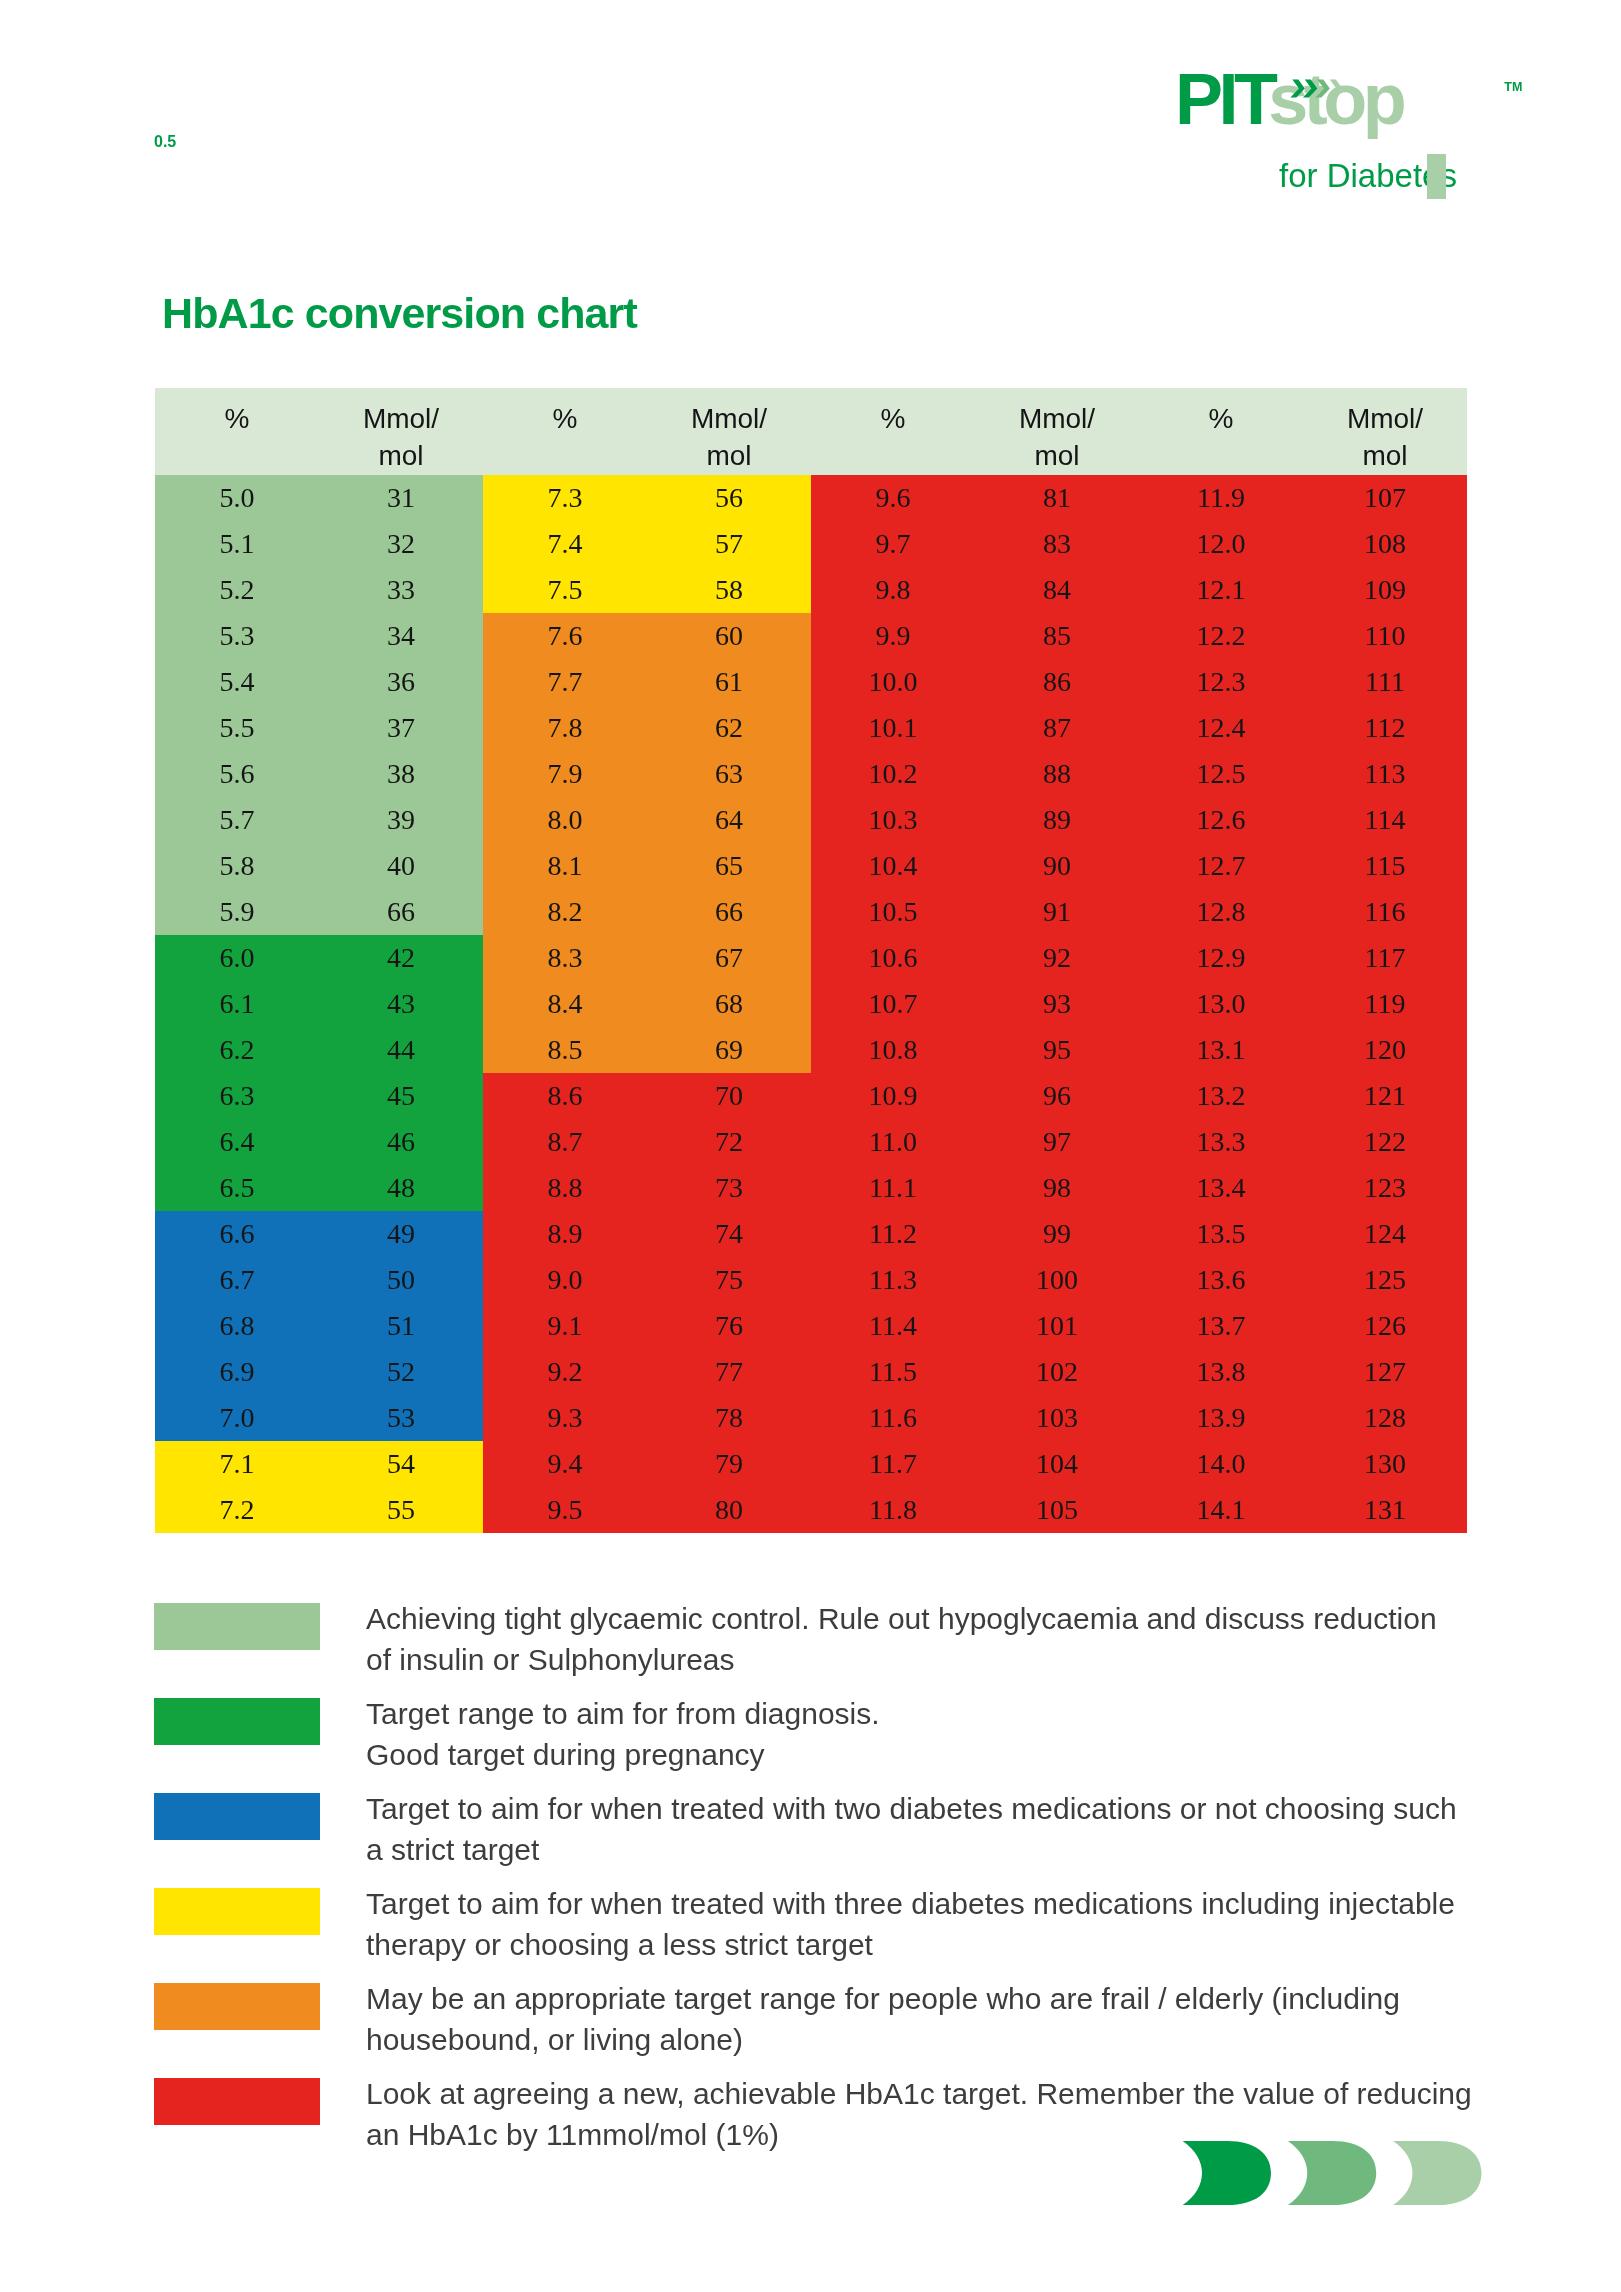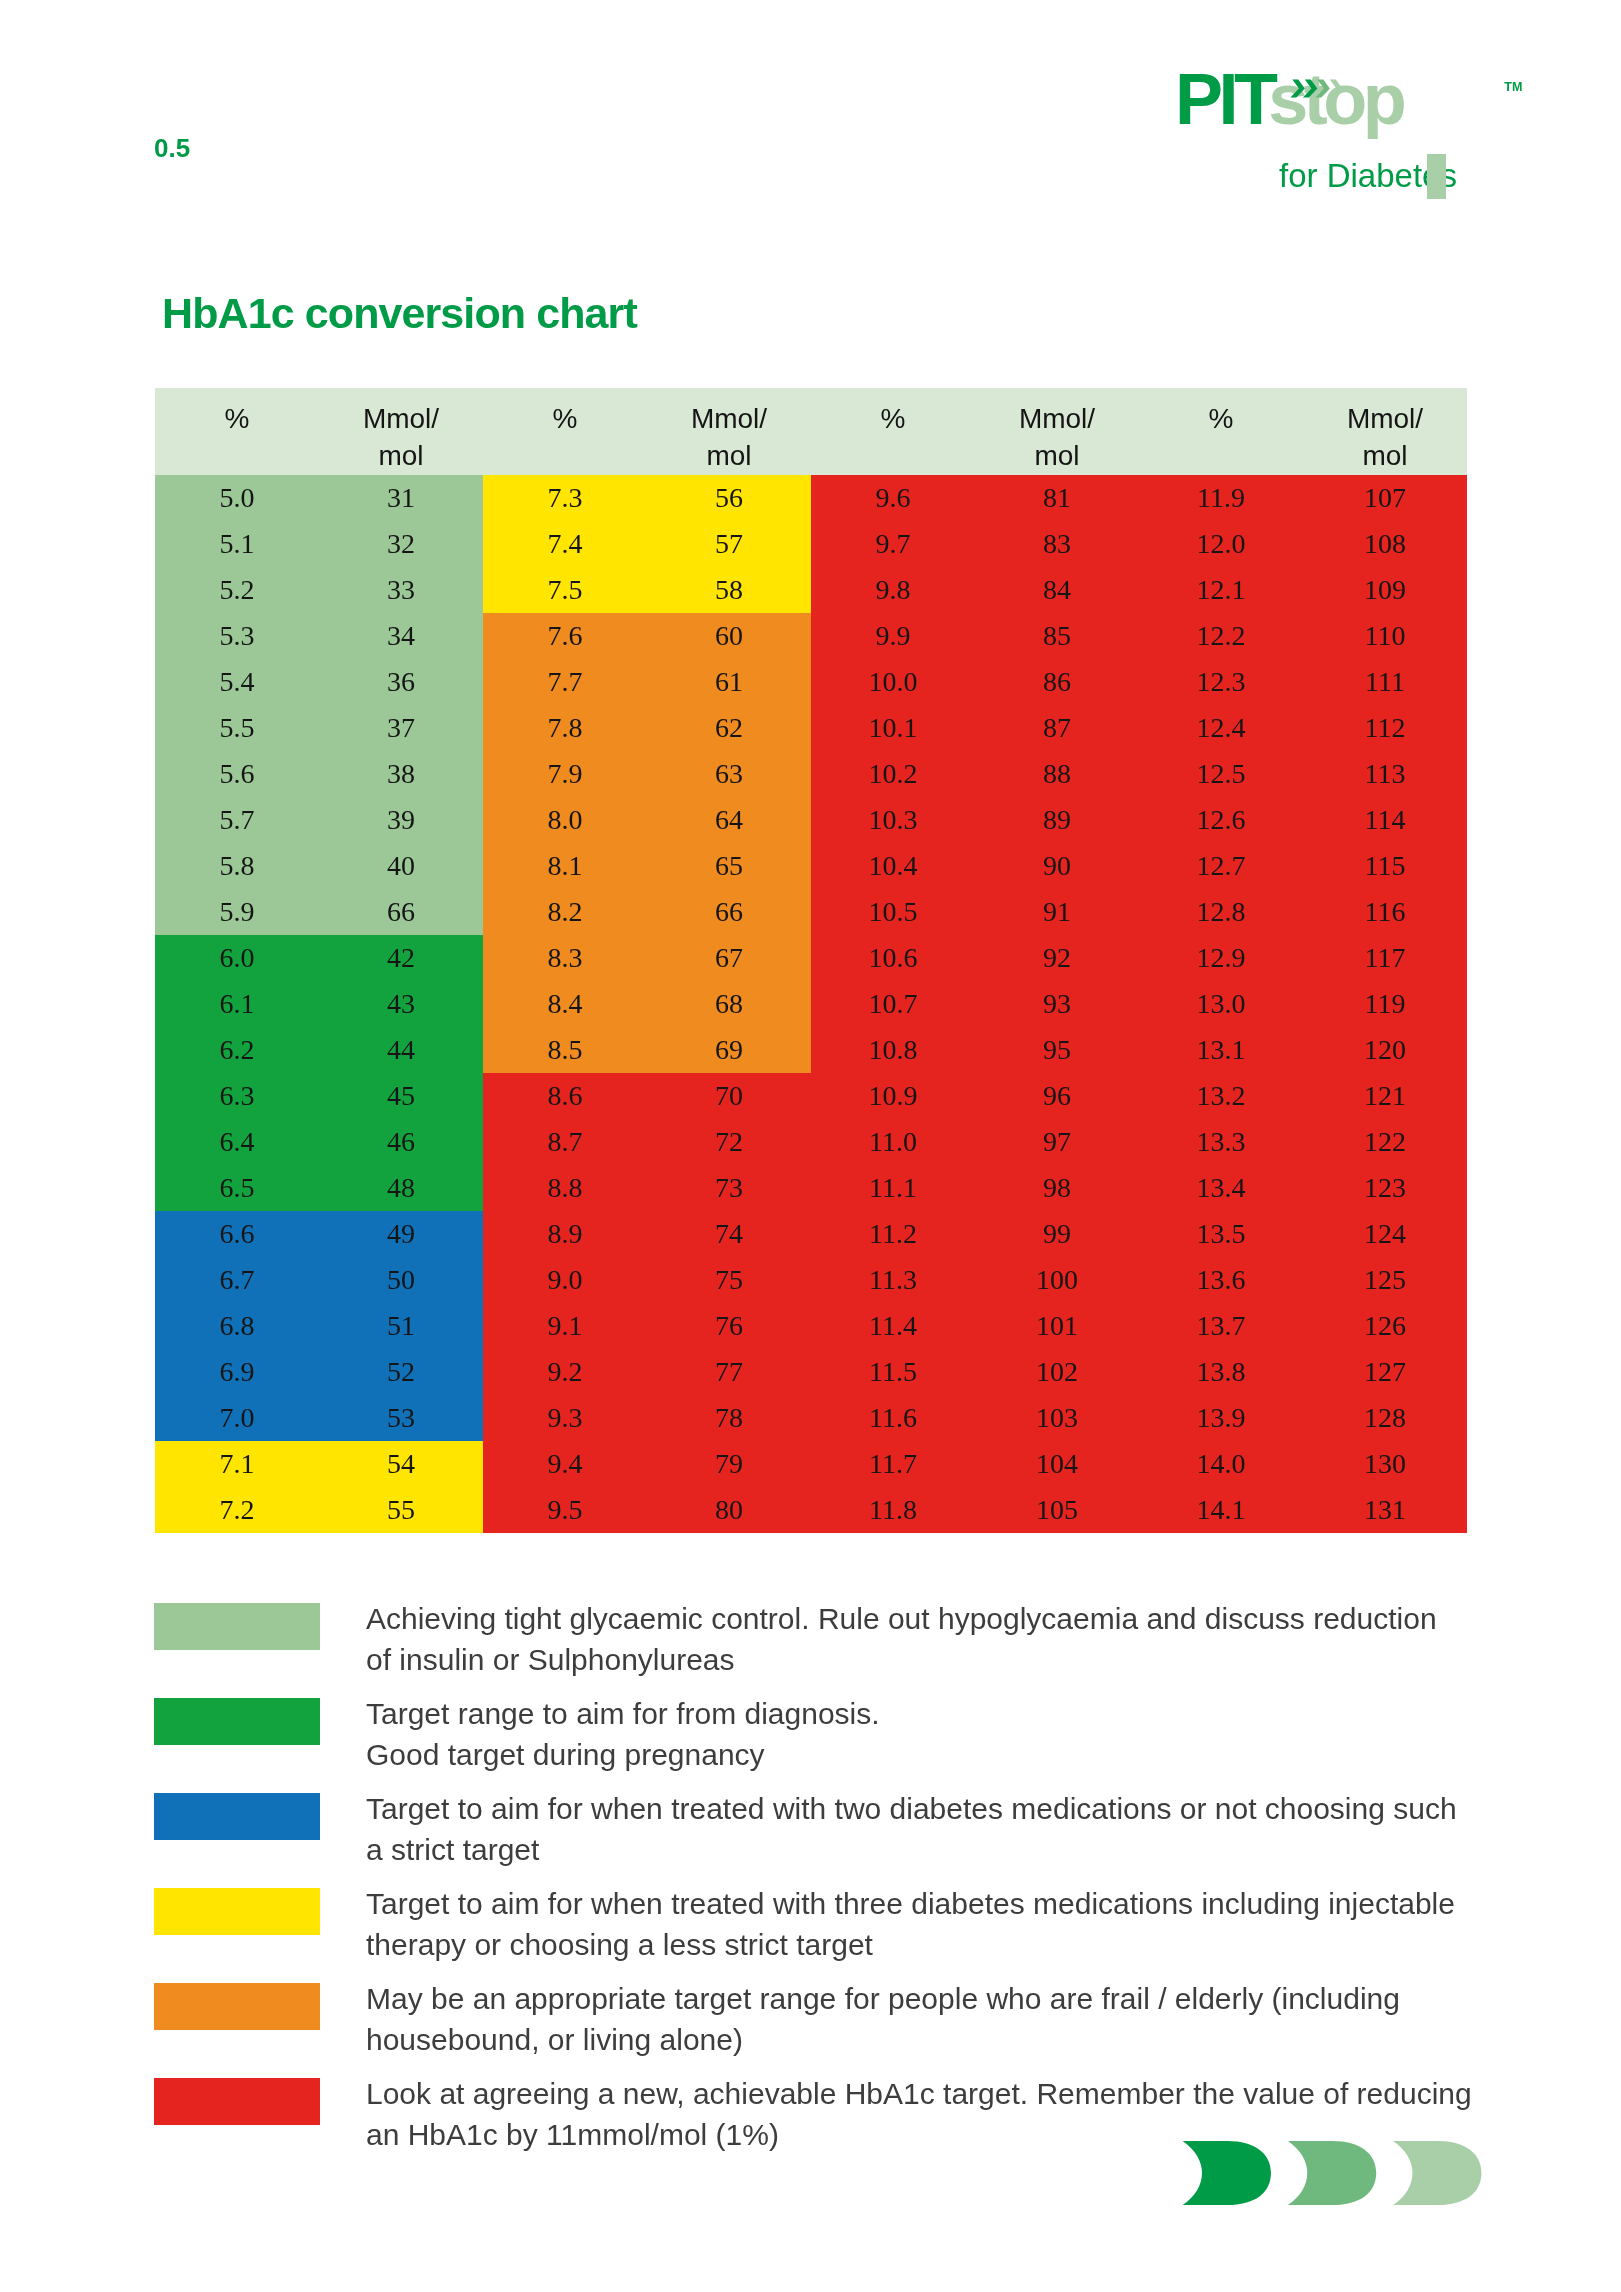"0.5" .version { font-size: 26px -> 16px }
